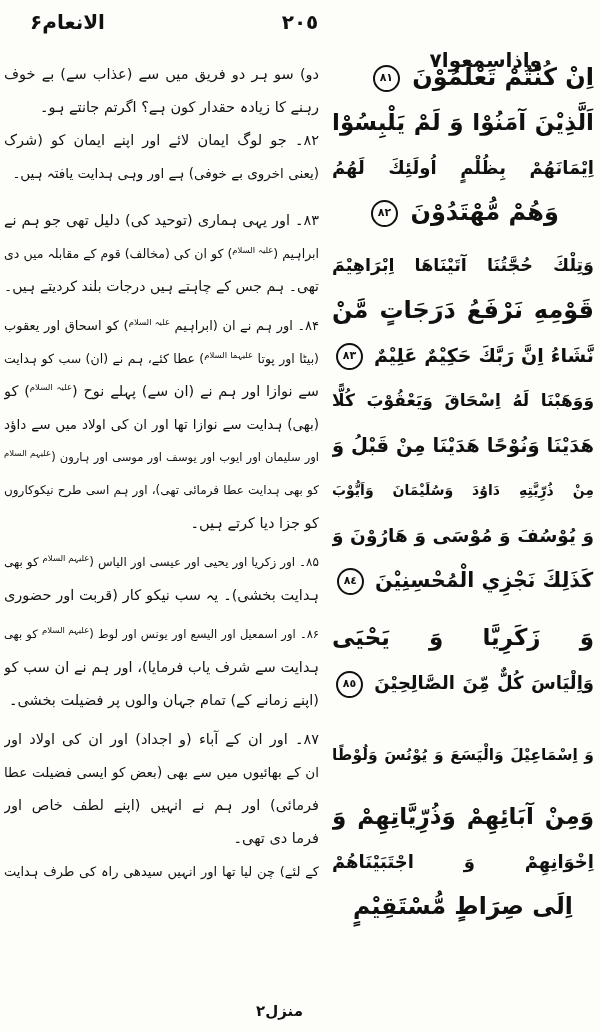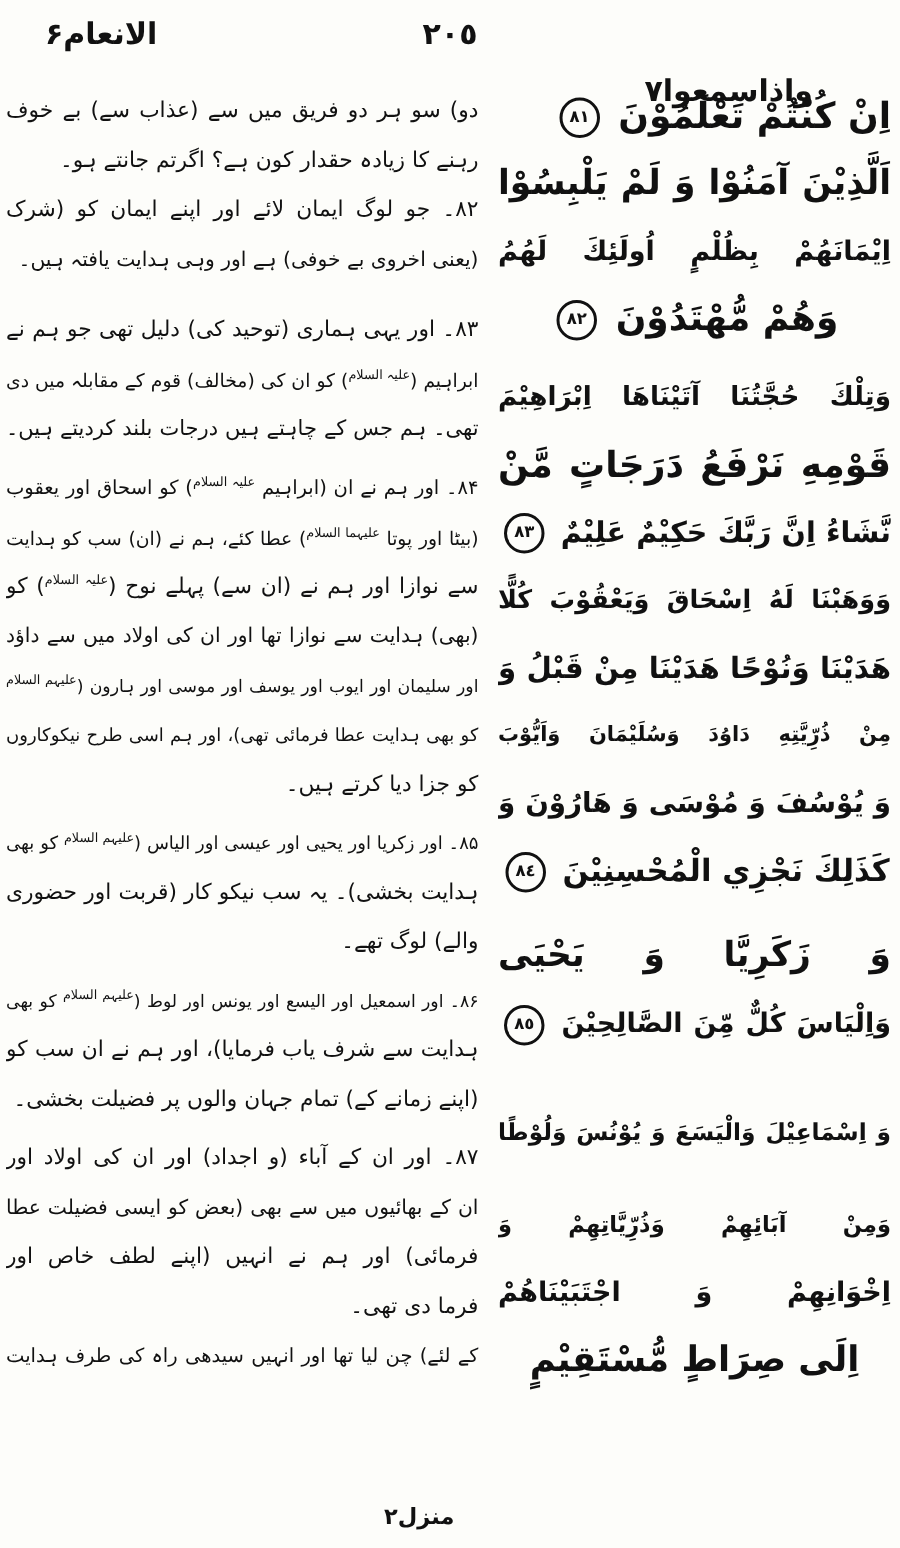"والے) لوگ تھے۔" div.uline { html: <div>والے) لوگ تھے۔</div> -> none }
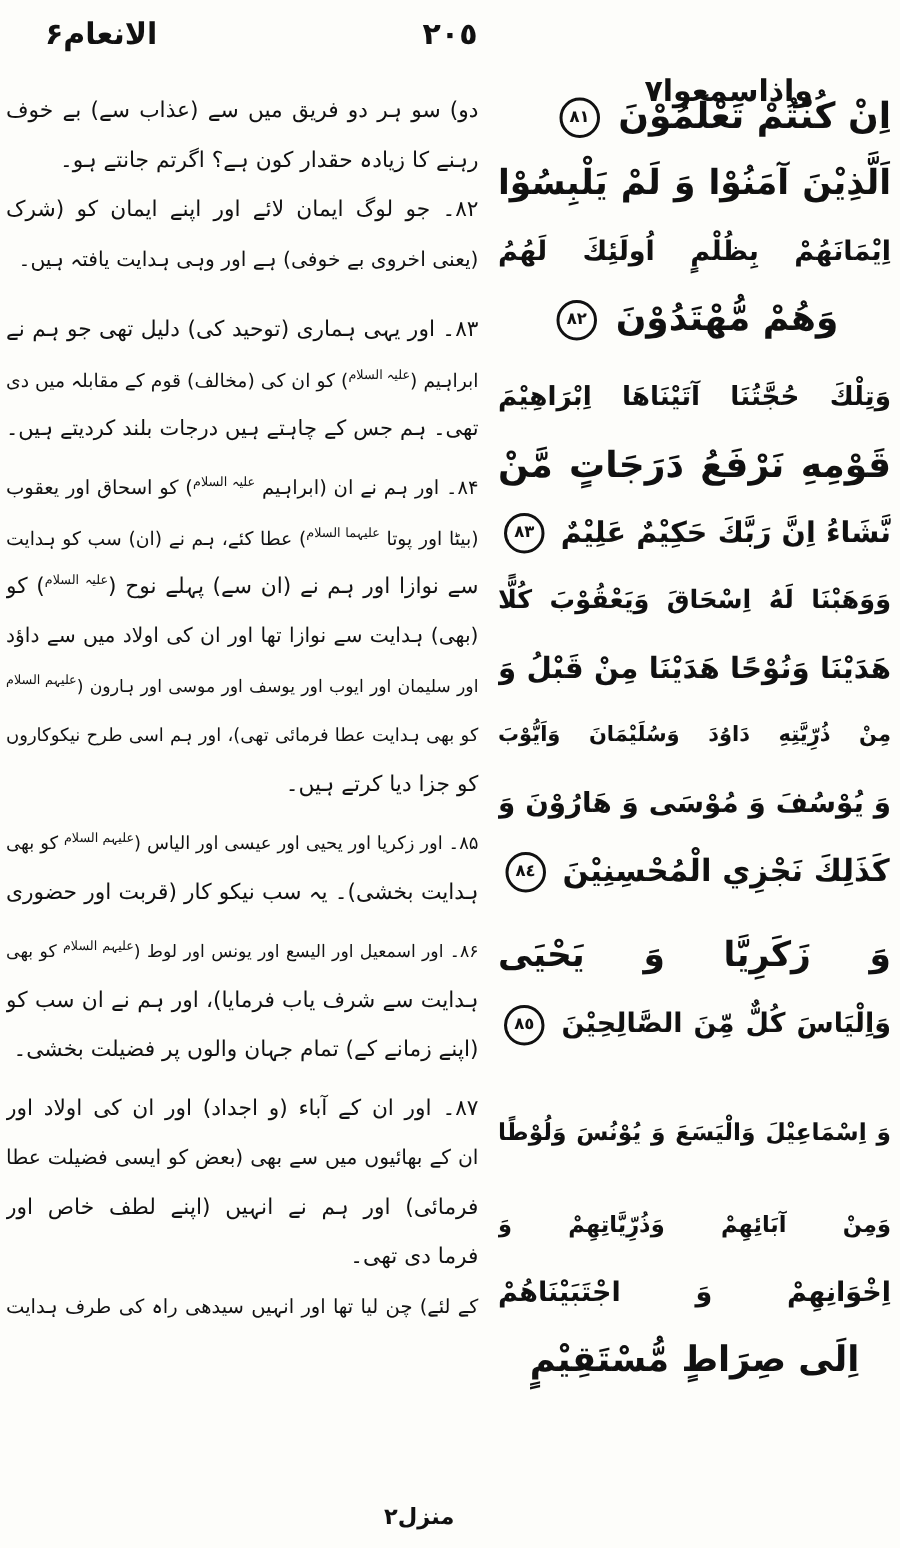"وَمِنْ آبَائِهِمْ وَذُرِّيَّاتِهِمْ وَ" div.aline { font-size: 15px -> 23px }
